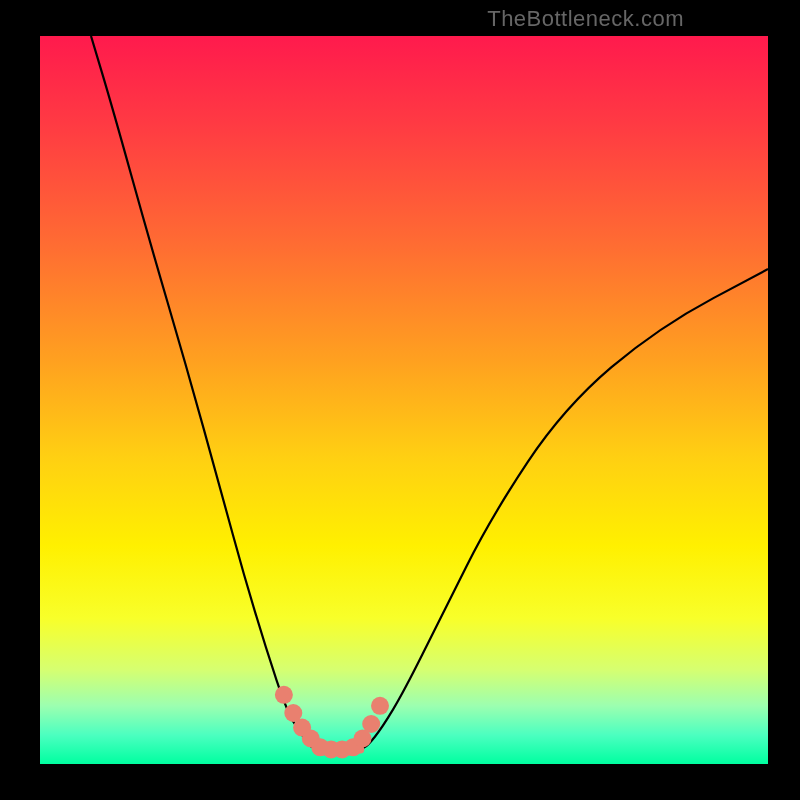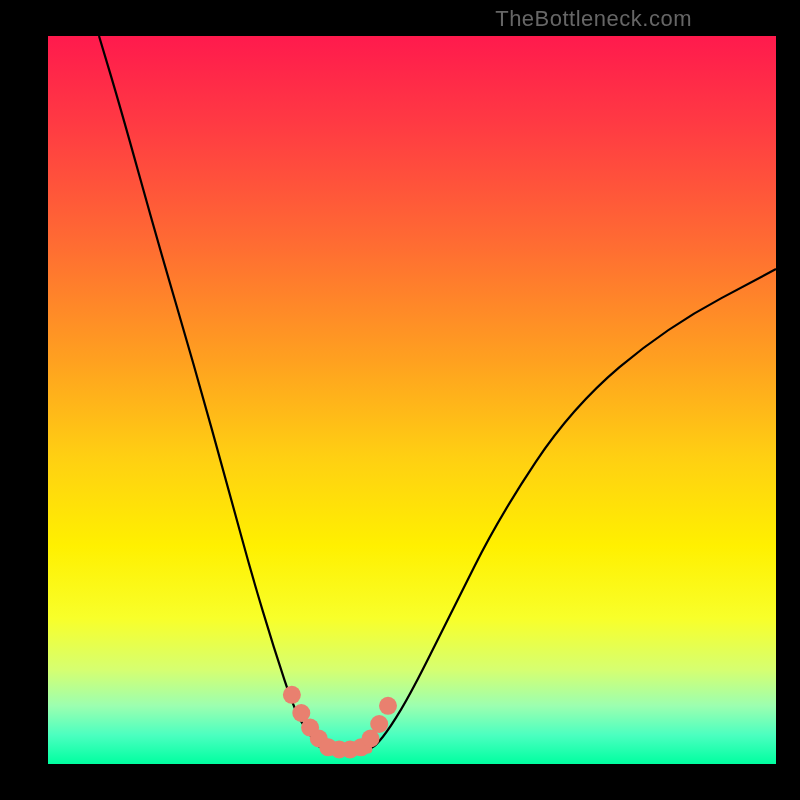"TheBottleneck.com" .frame { left: 12px -> 4px }
